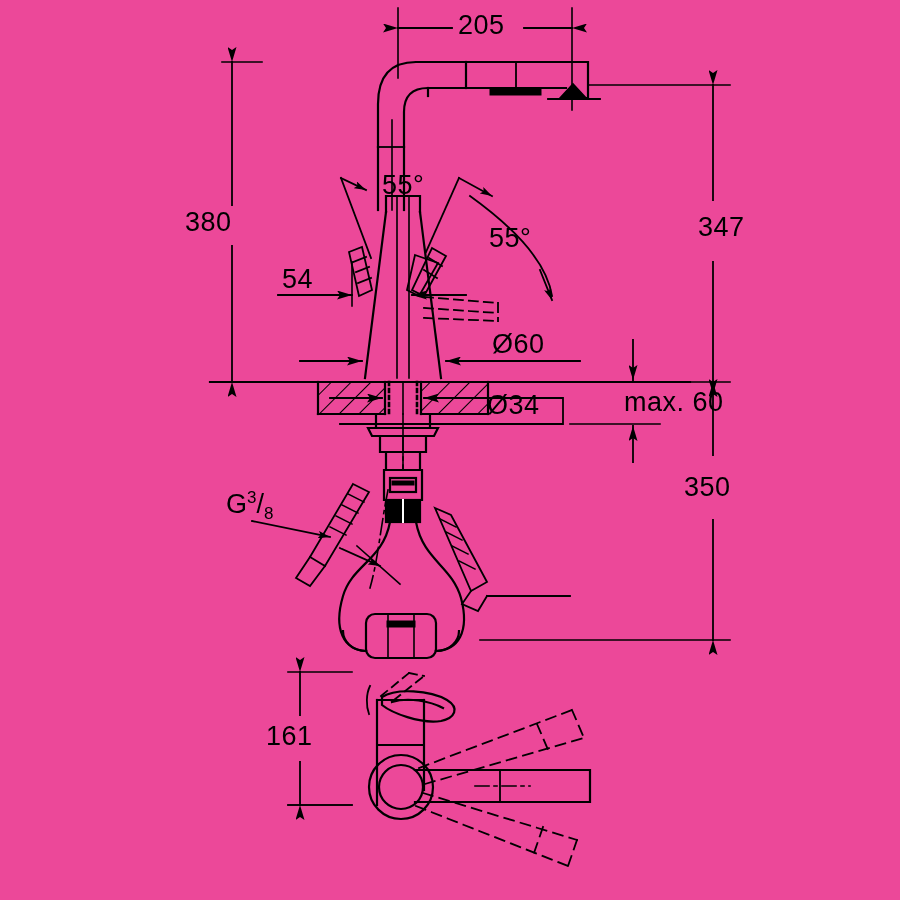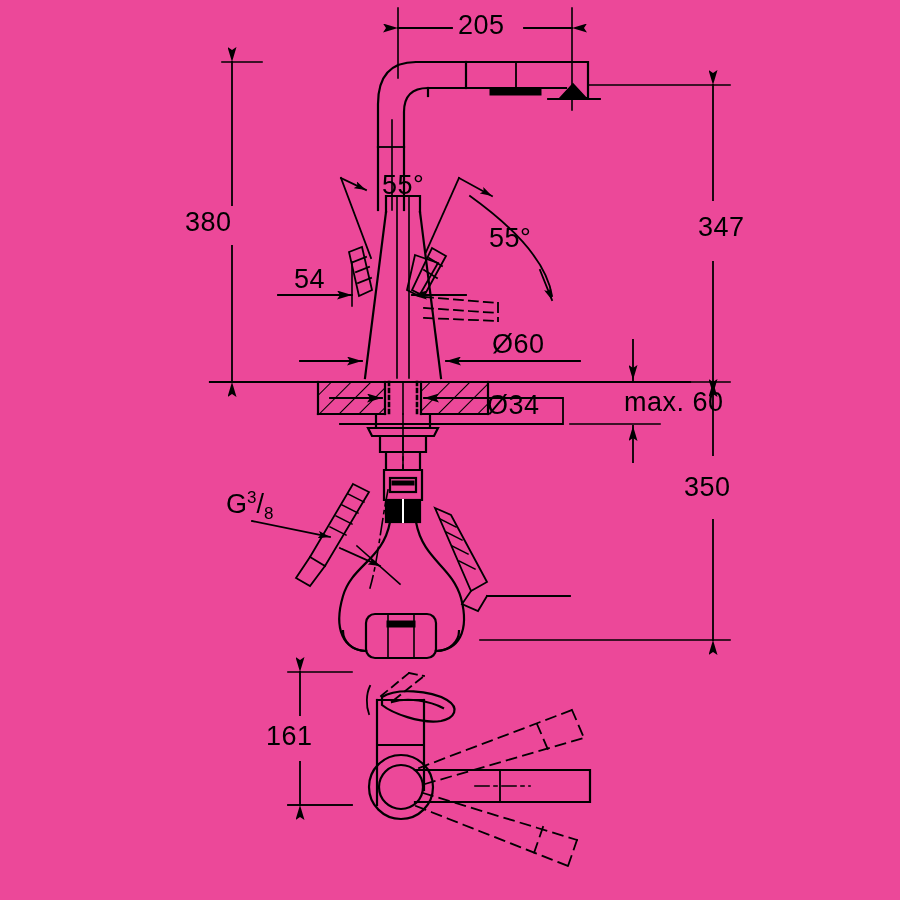"54" div.lbl { margin-left: 12px -> none }
